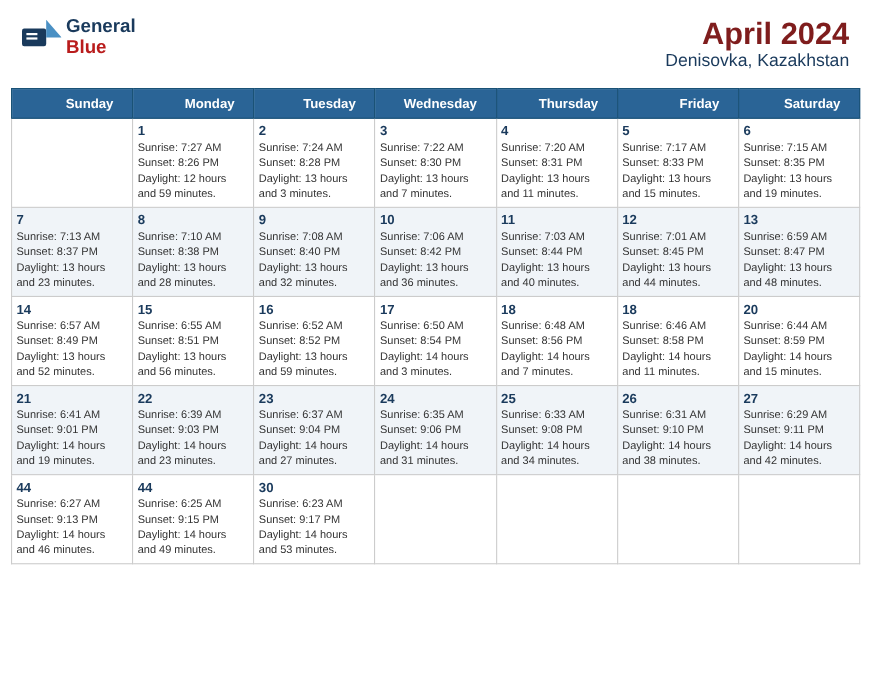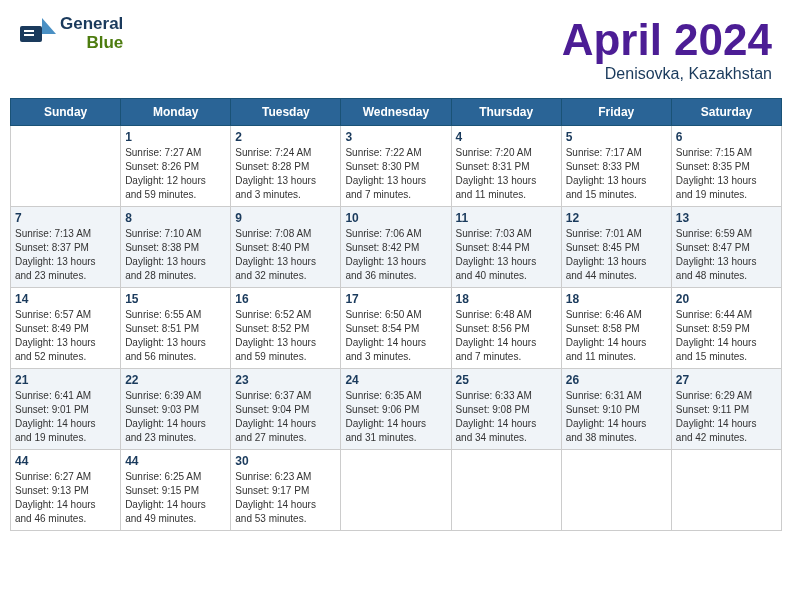"Blue" div { color: #4d7c0f -> #b91c1c; text-align: right -> none }
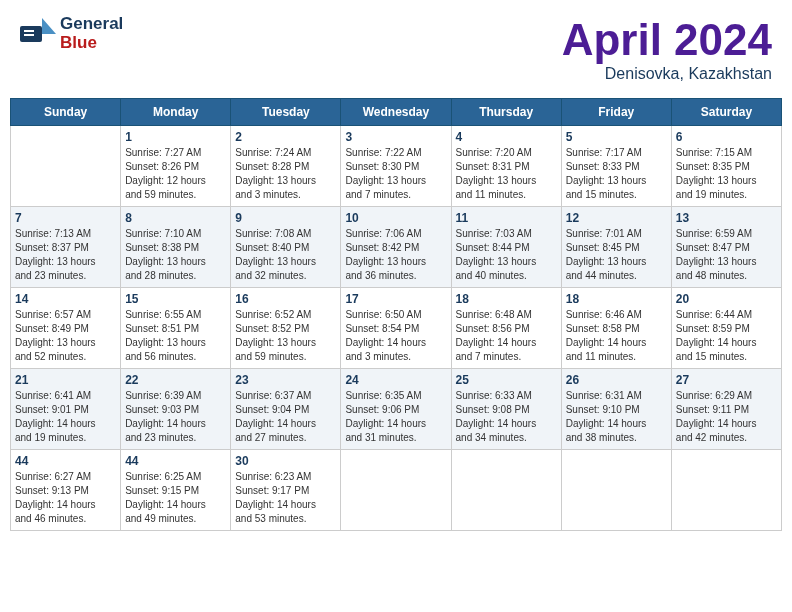"April 2024" .month-title { color: #4c1d95 -> #7f1d1d; font-size: 44px -> 28px }
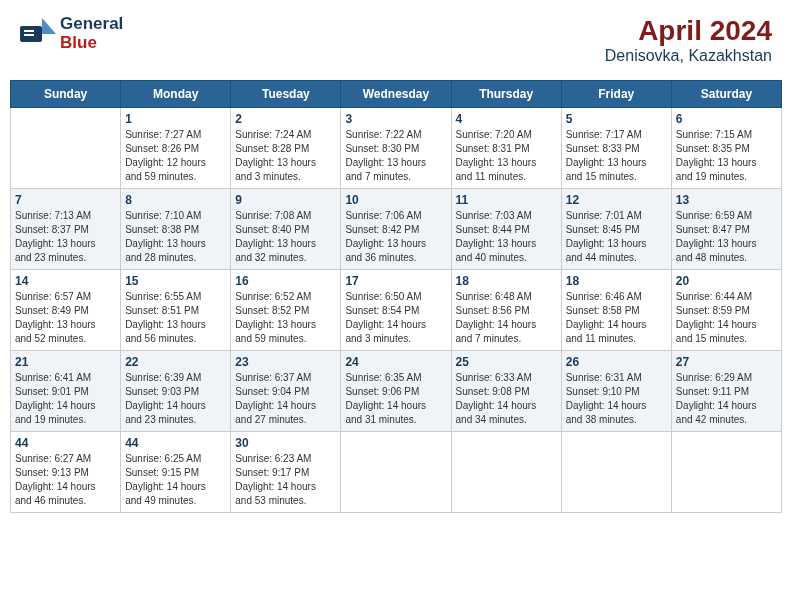"Sunday" .calendar thead tr th { padding: 6px 4px -> 6px 17px; text-align: center -> right }
